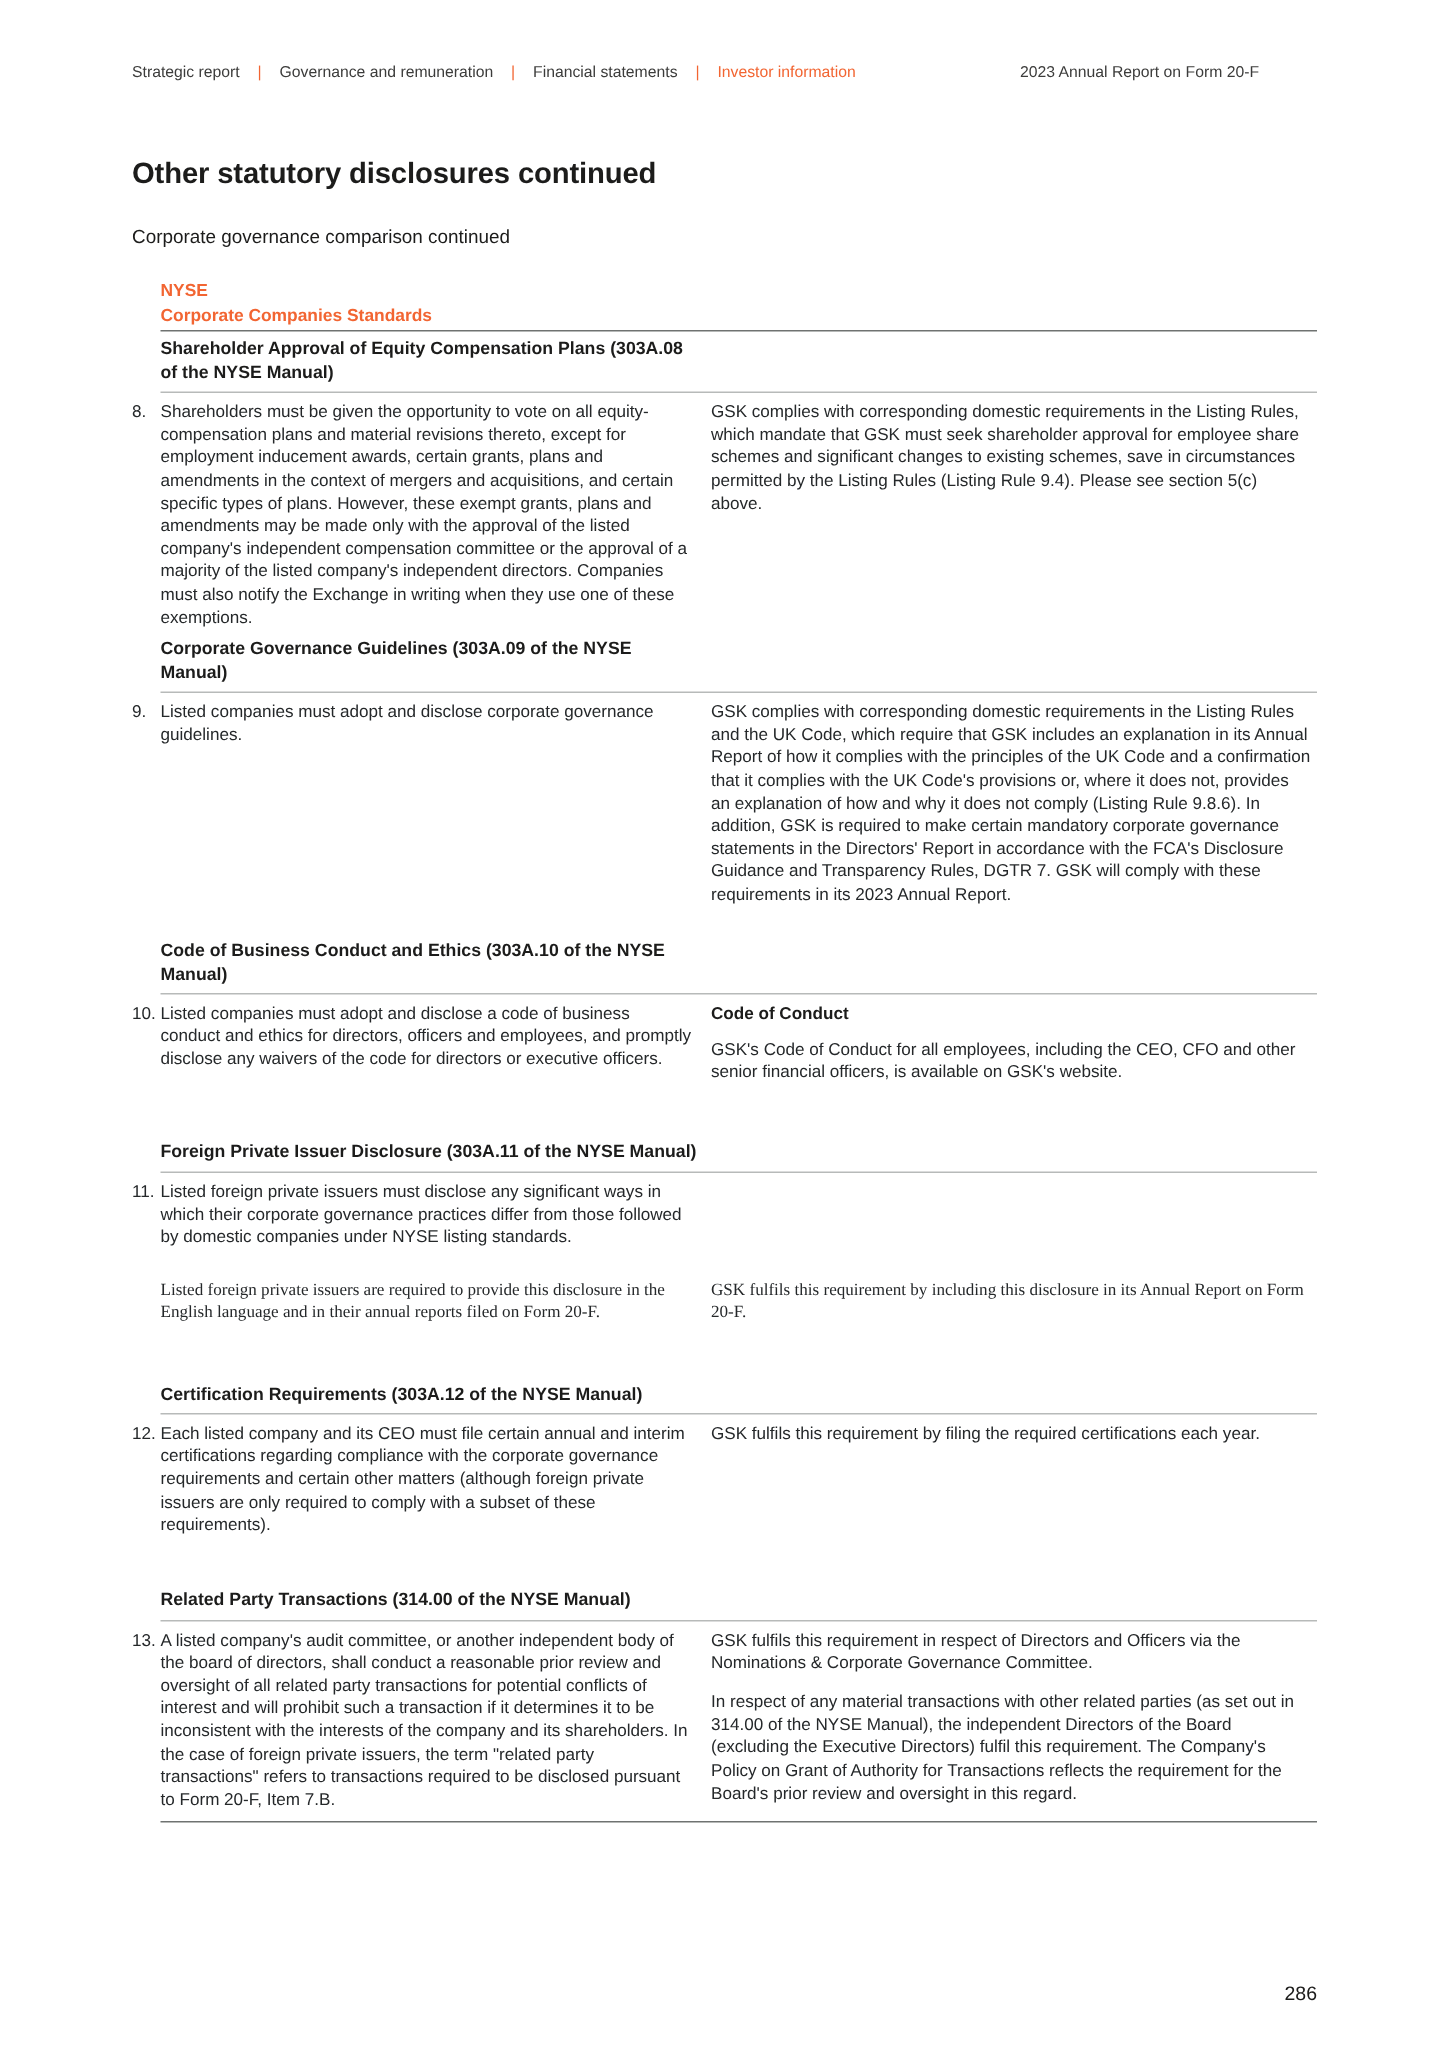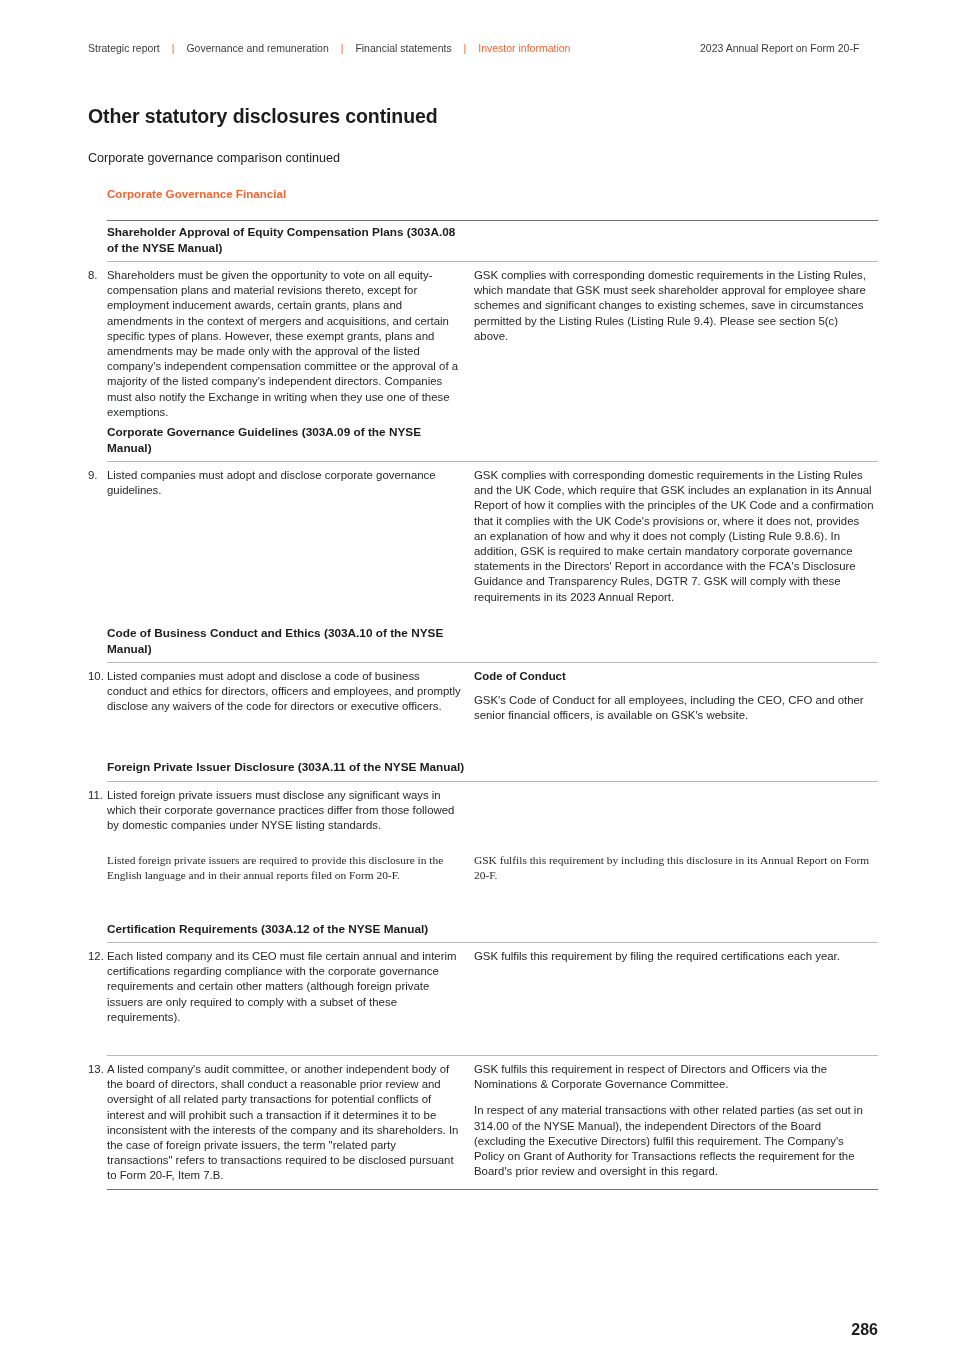"2023 Annual Report on Form" .runhead .docref { left: 612px -> 592px }
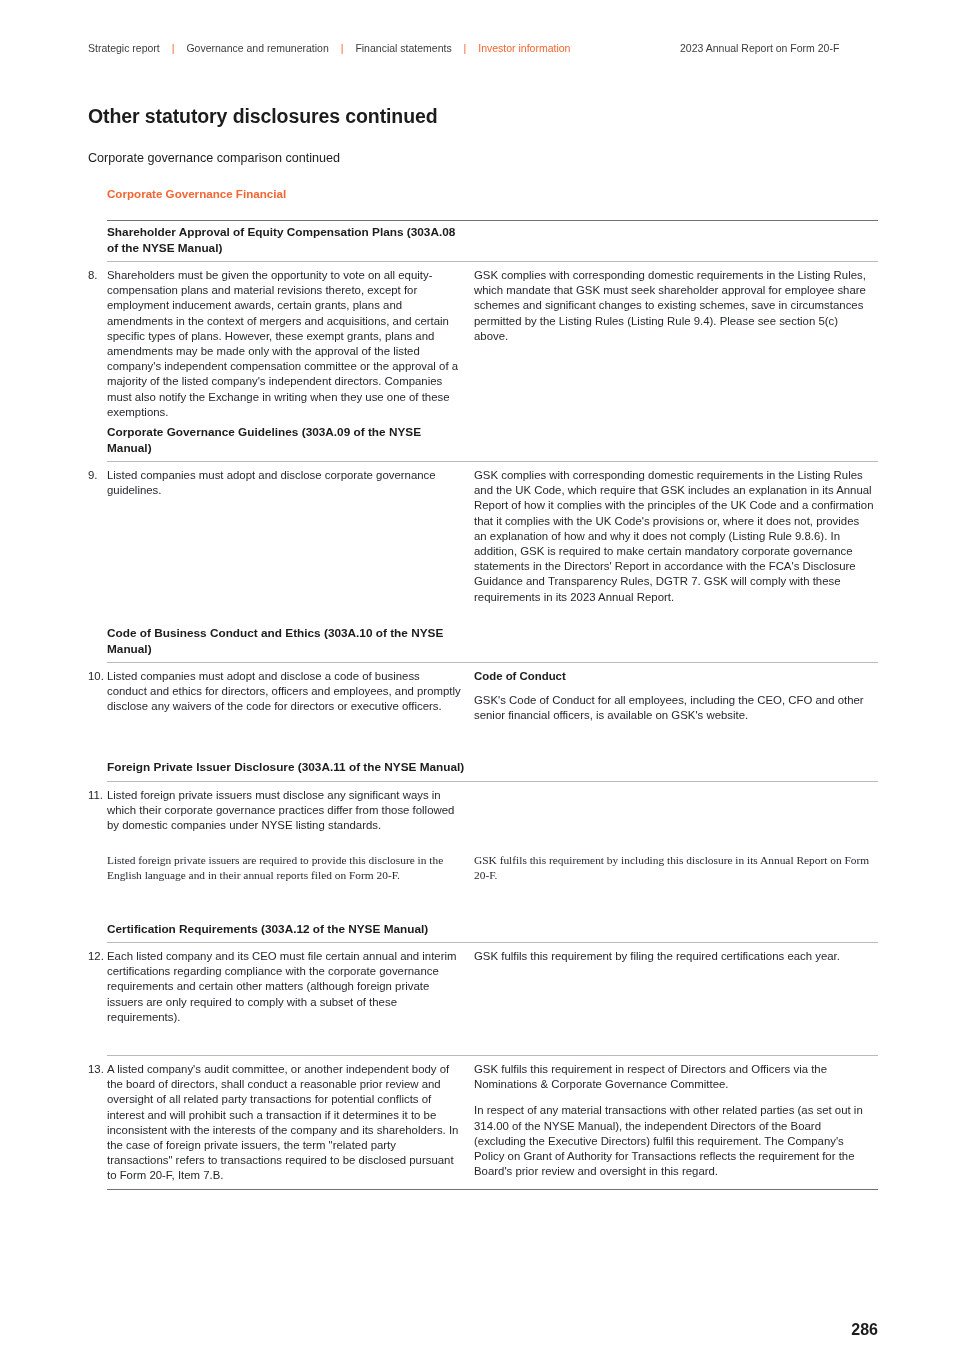"NYSE" div { html: none -> <div>NYSE</div> }
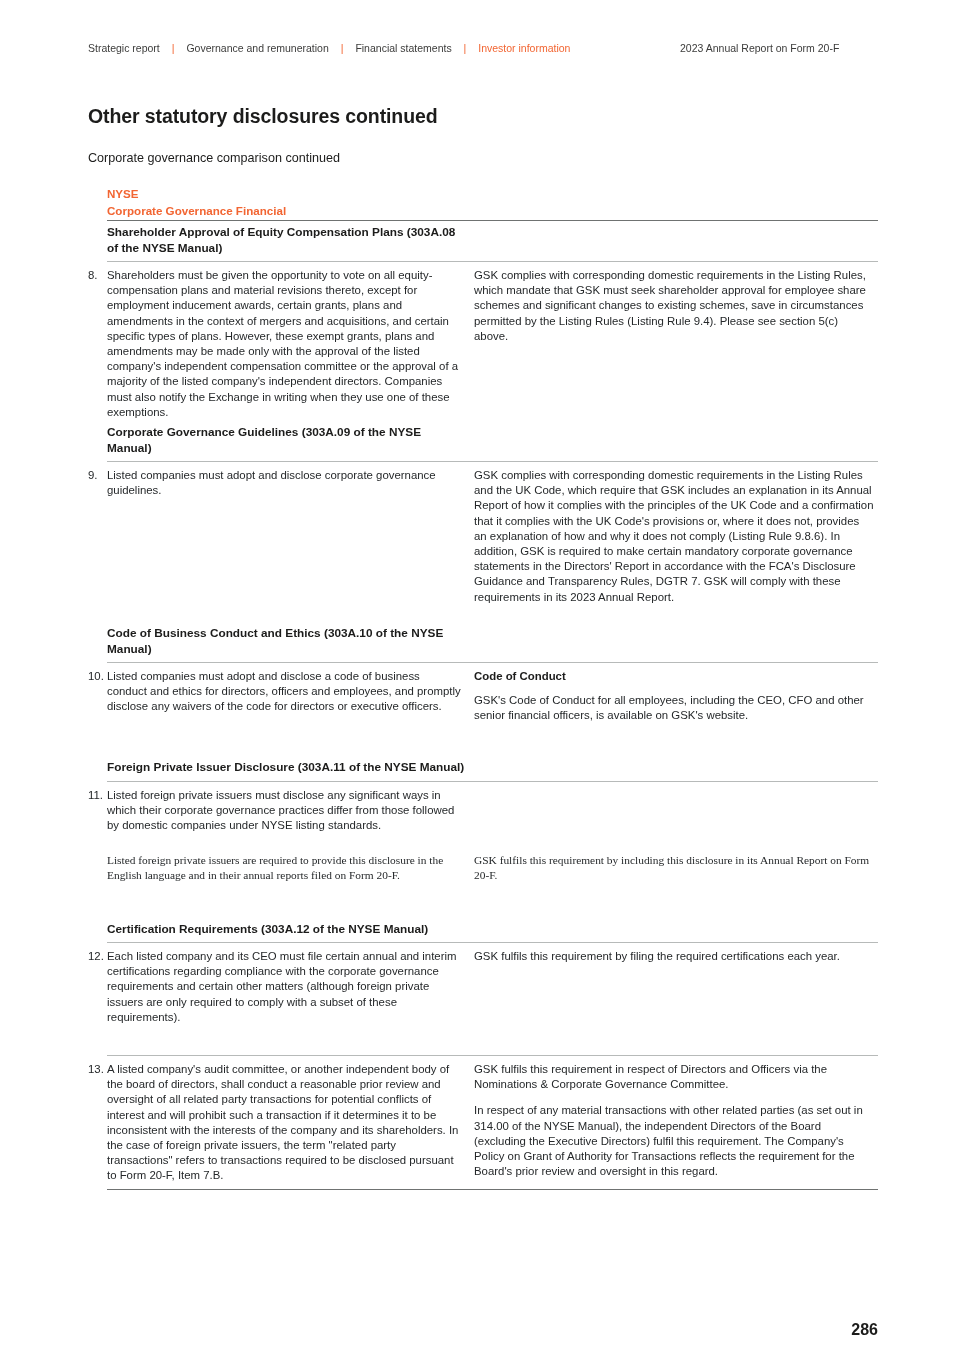"Corporate Governance Financial" div { text: Governance Financial -> Companies Standards }
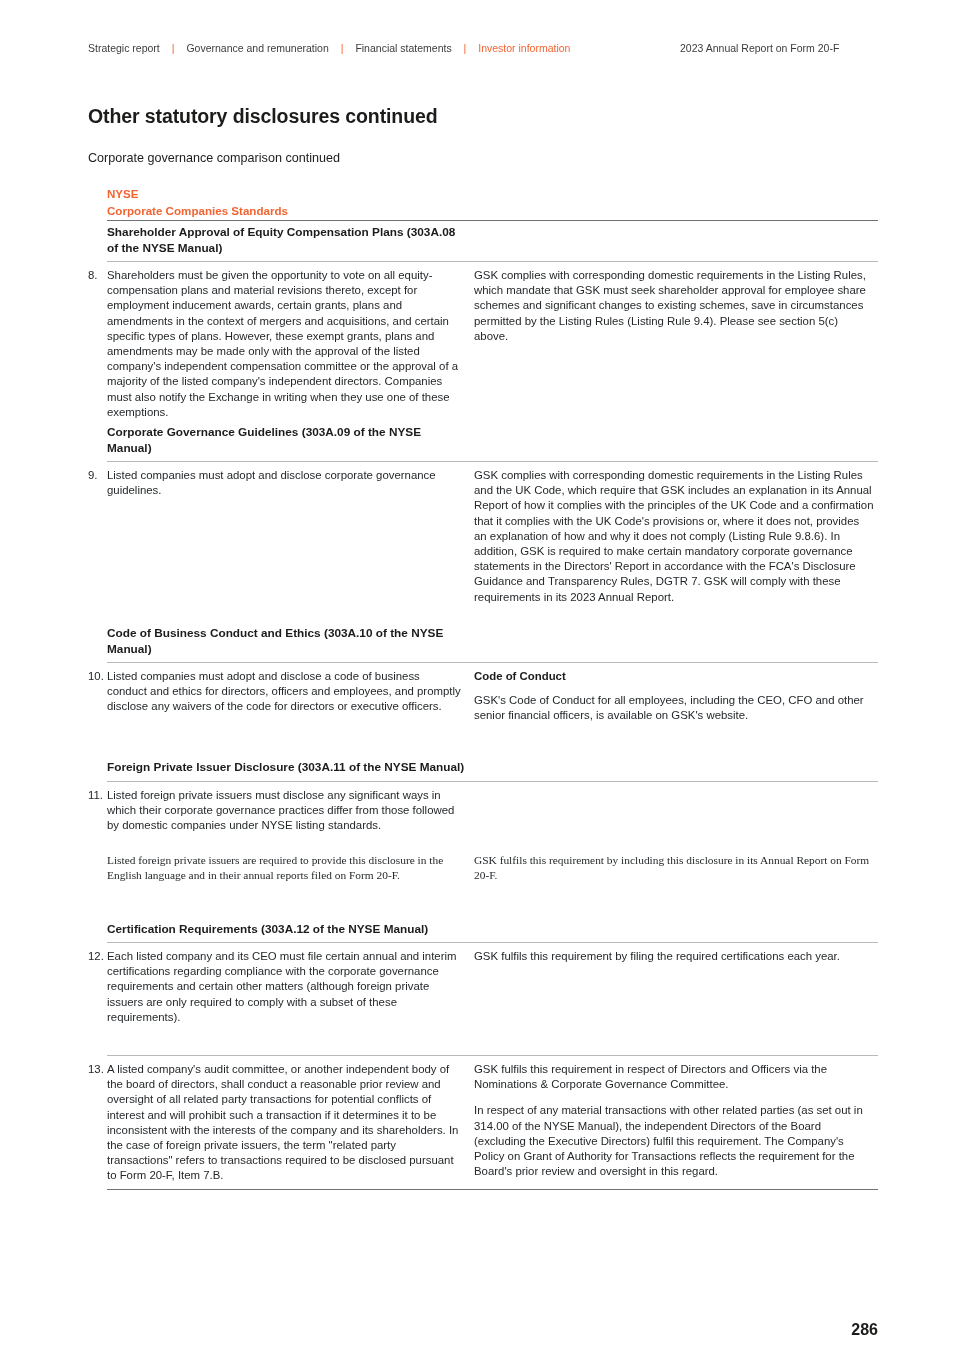"Related Party Transactions (314.00 of" div.sec-head { html: none -> <div>Related Party Transactions (314.00 of the NYSE Manual)</div> }
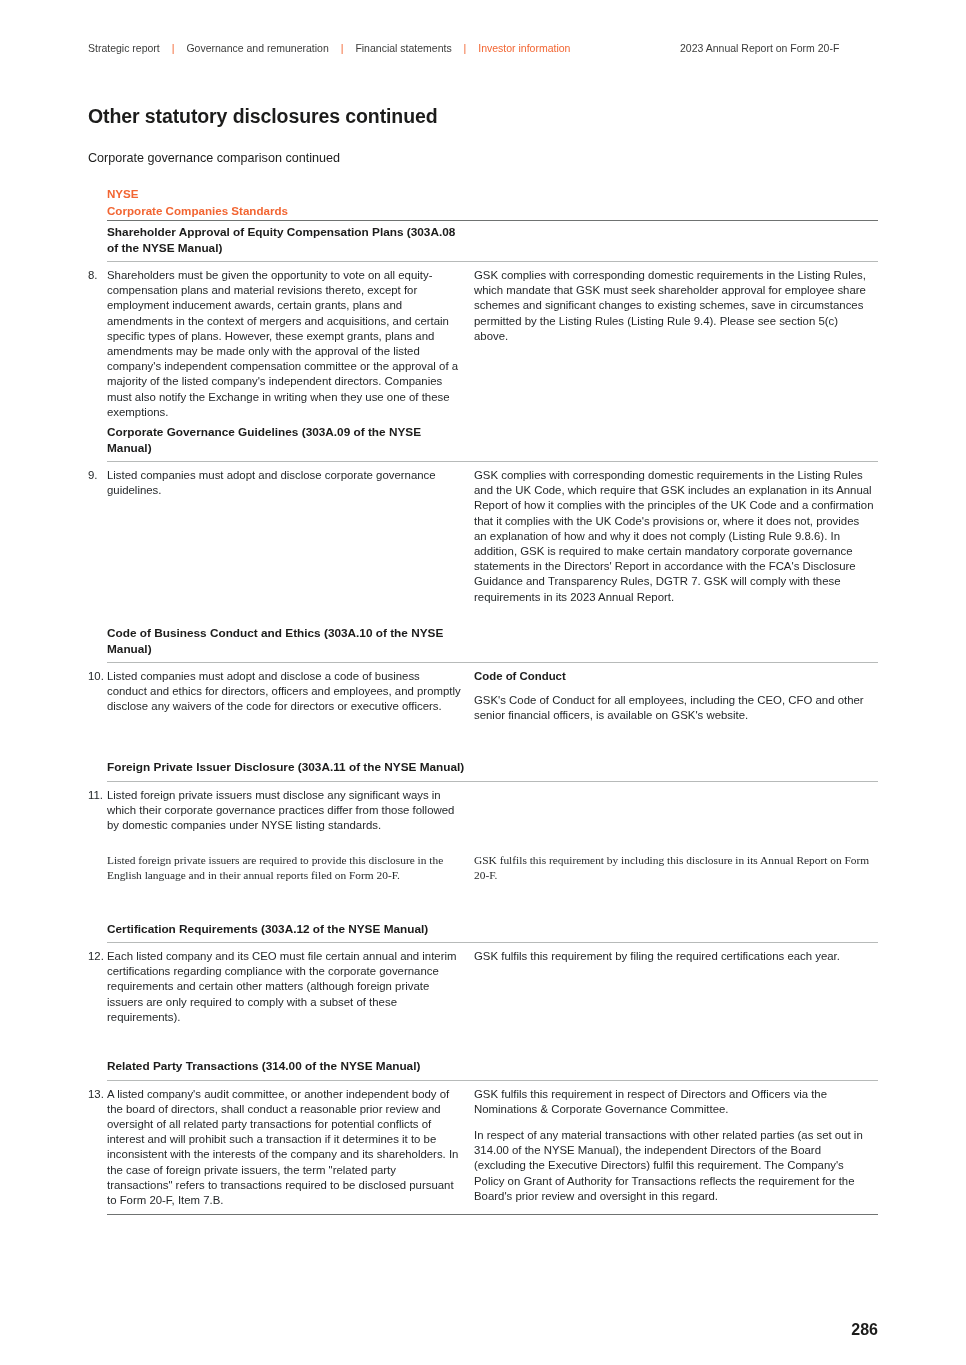"286" .folio { font-size: 16px -> 13px; font-weight: bold -> normal }
